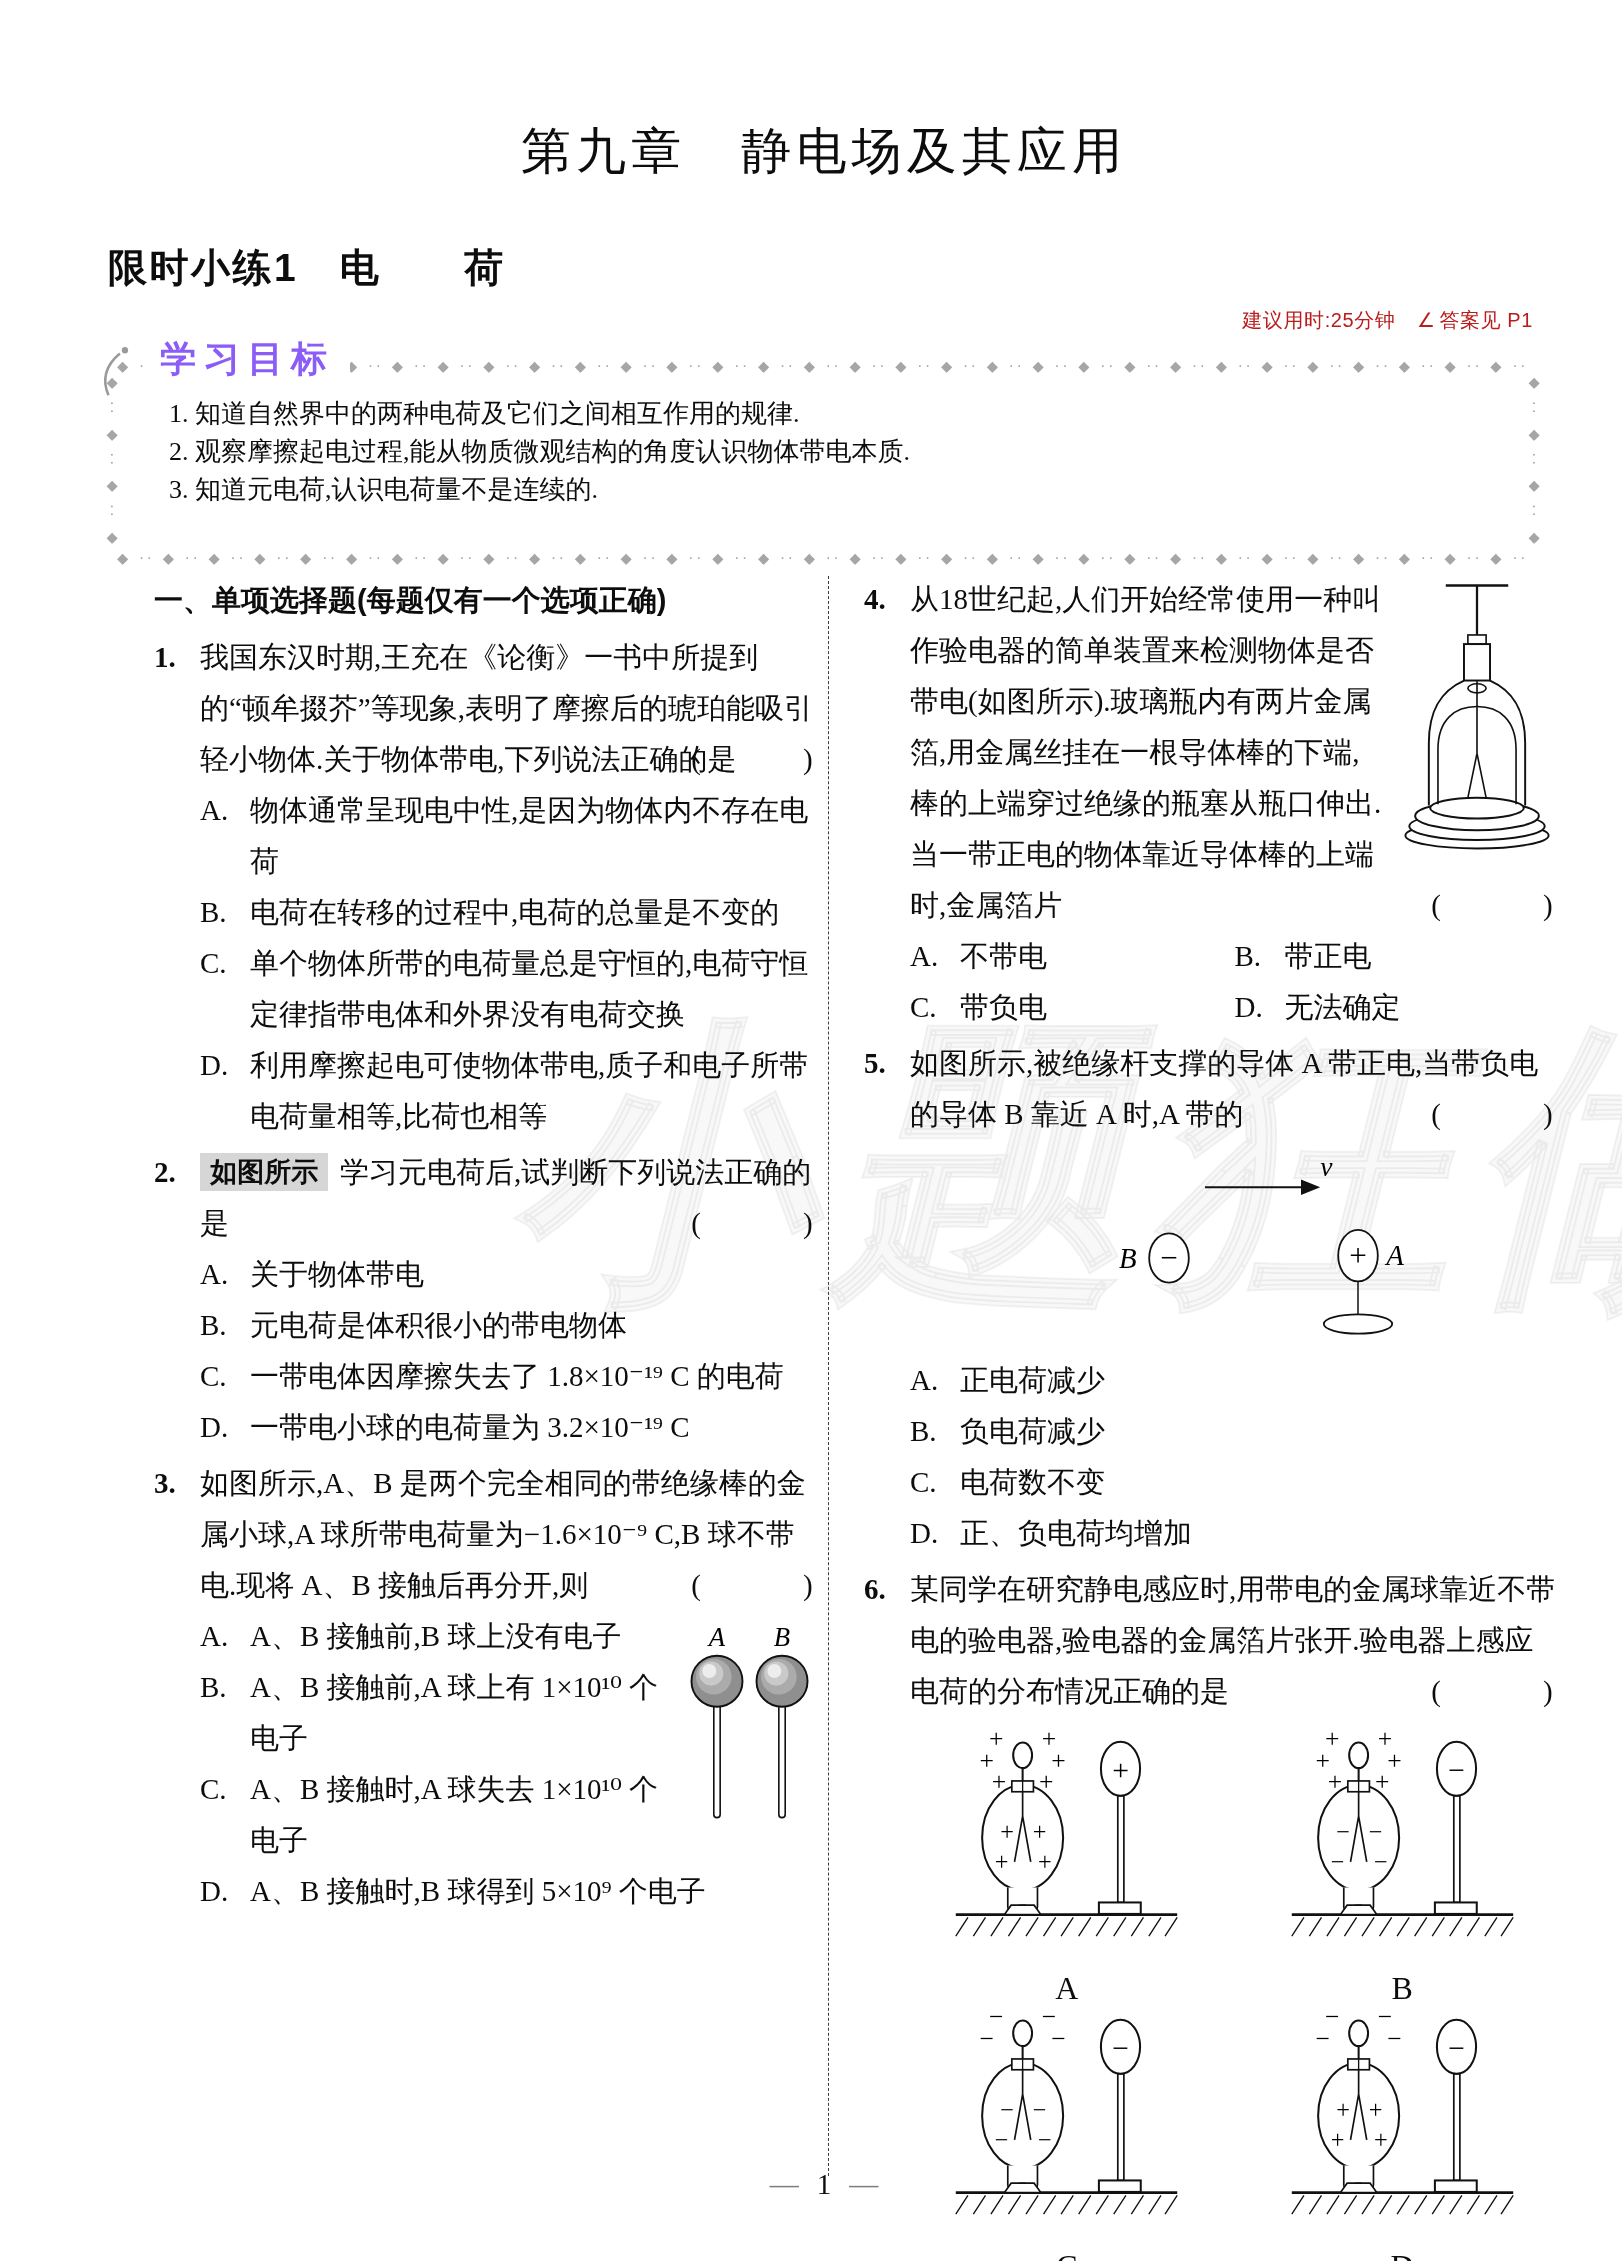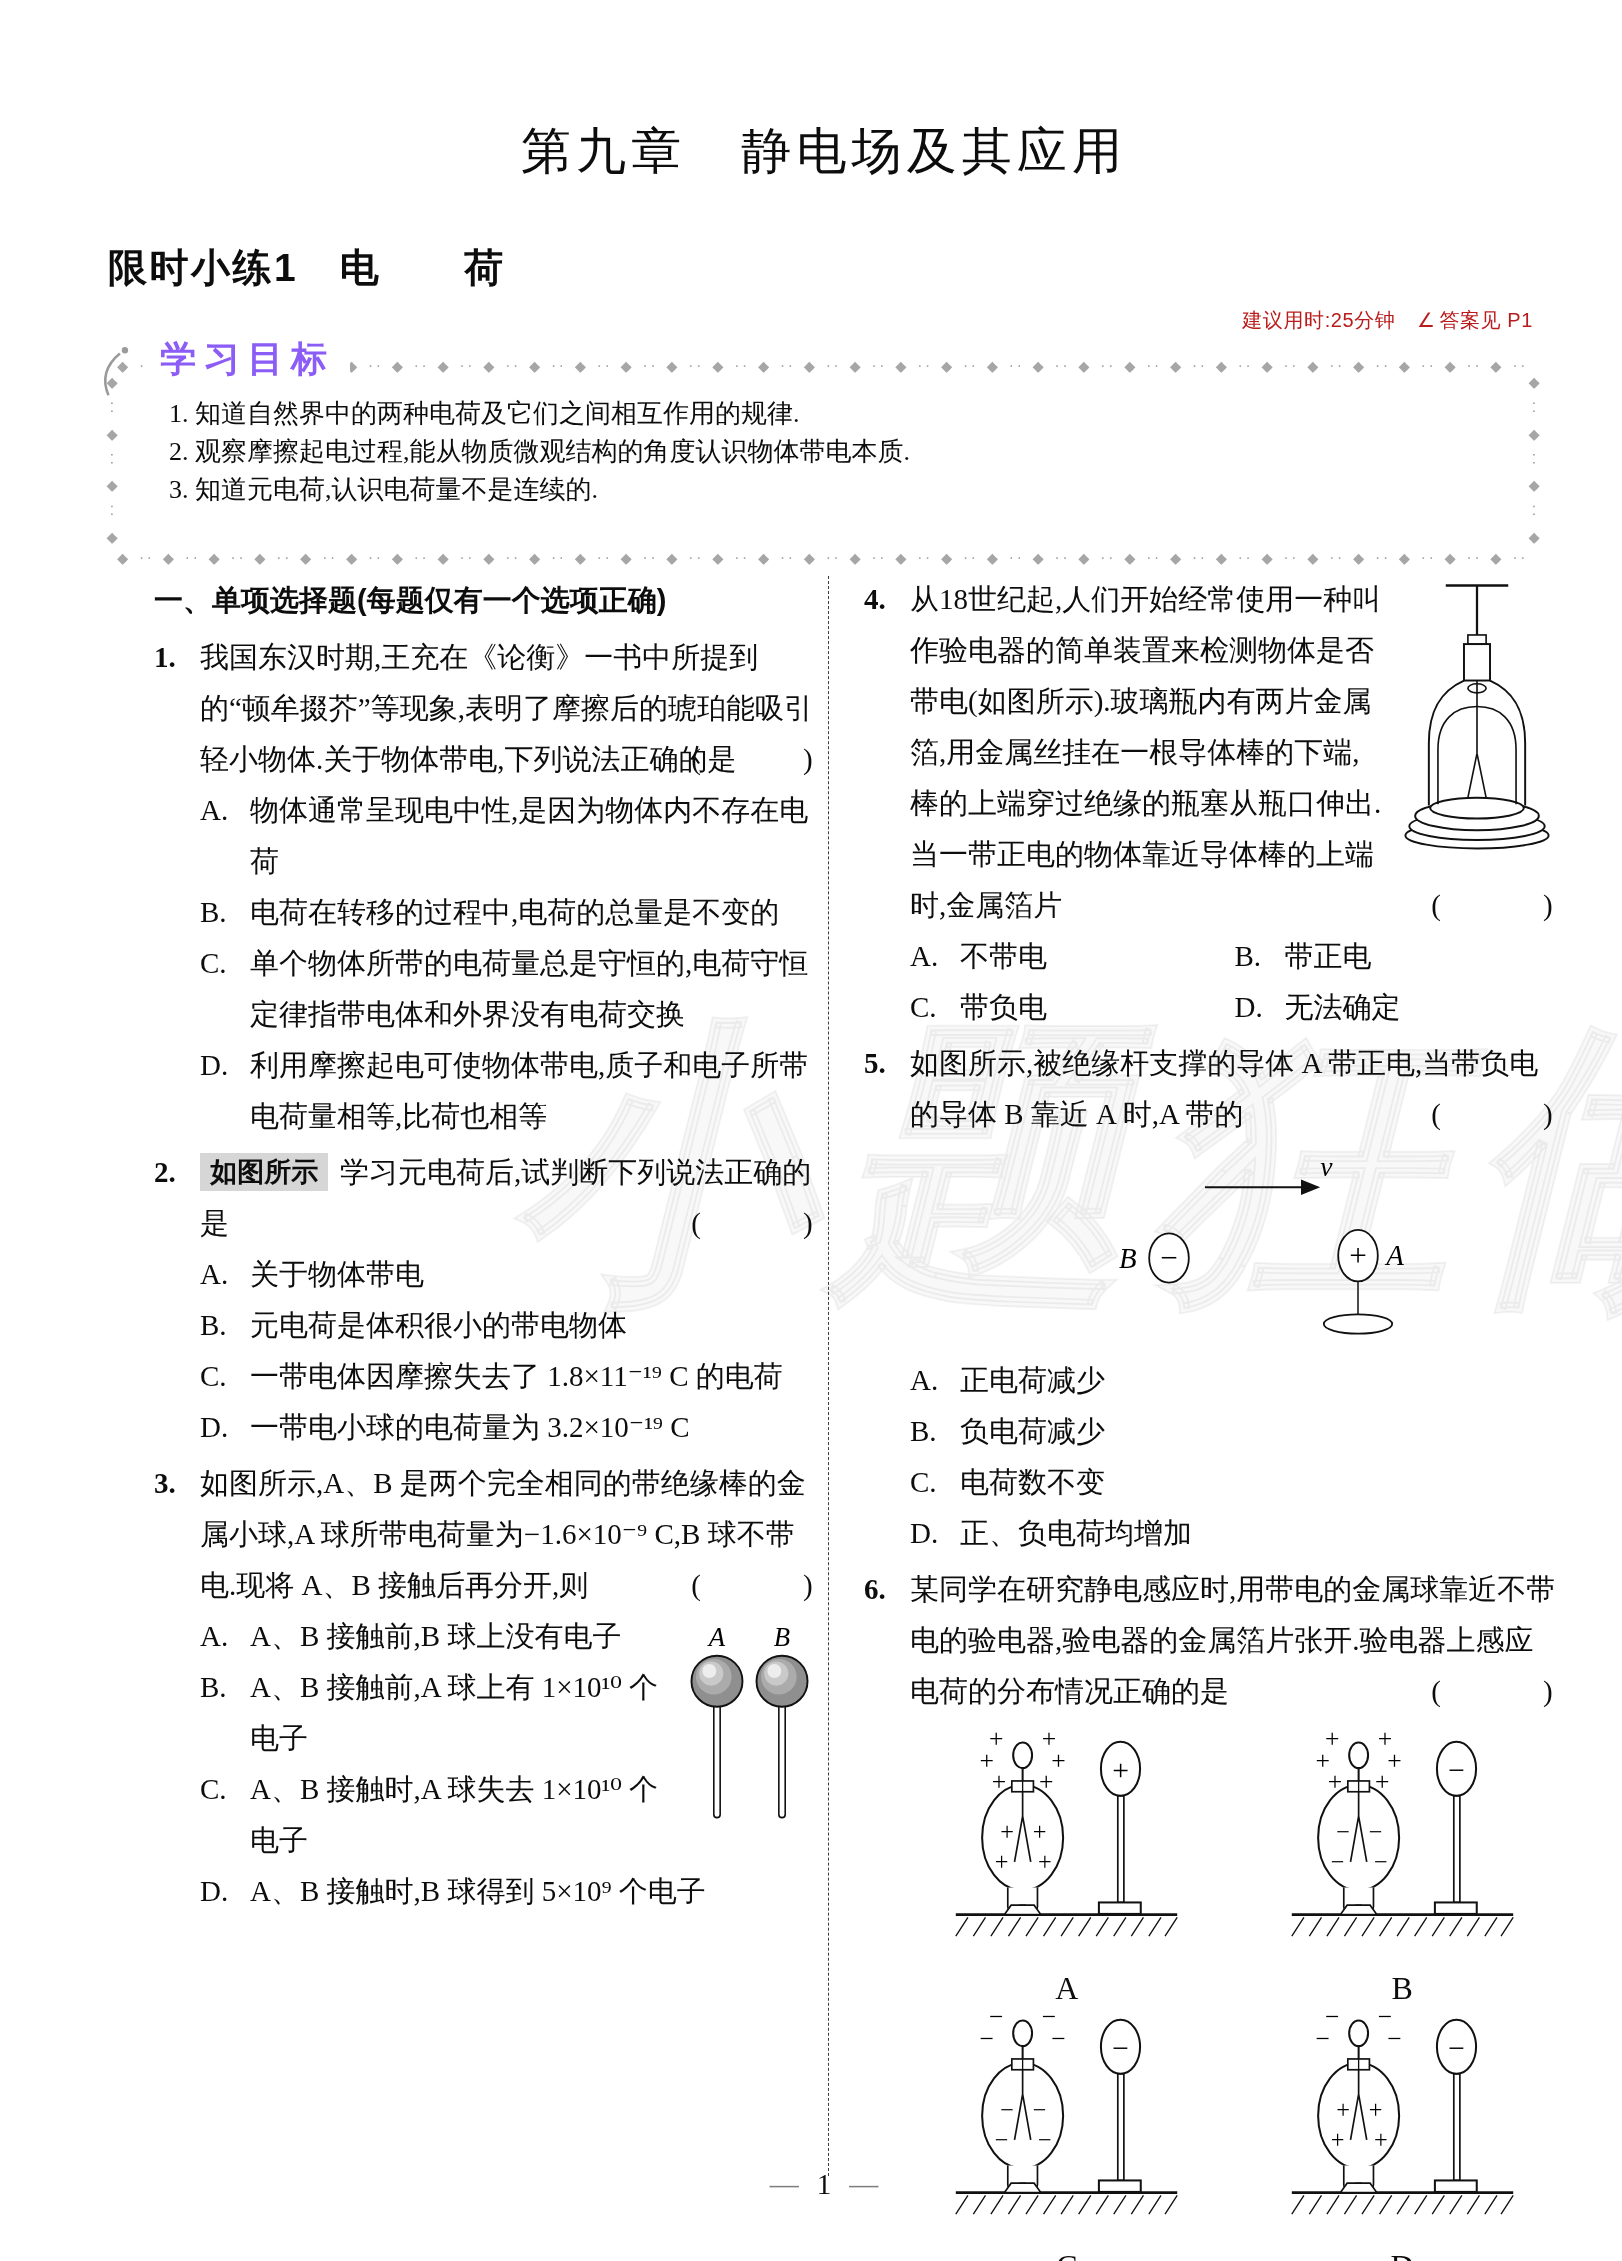"一带电体因摩擦失去了 1.8×11⁻¹⁹ C 的电荷" span { text: 11 -> 10 }
